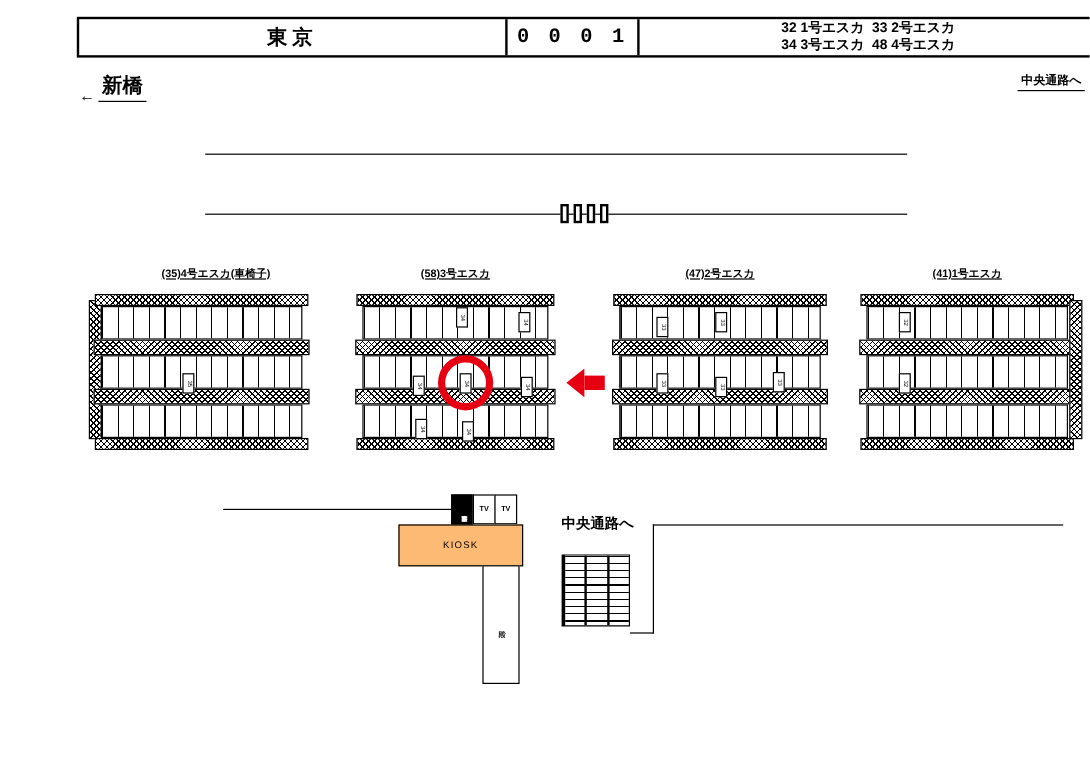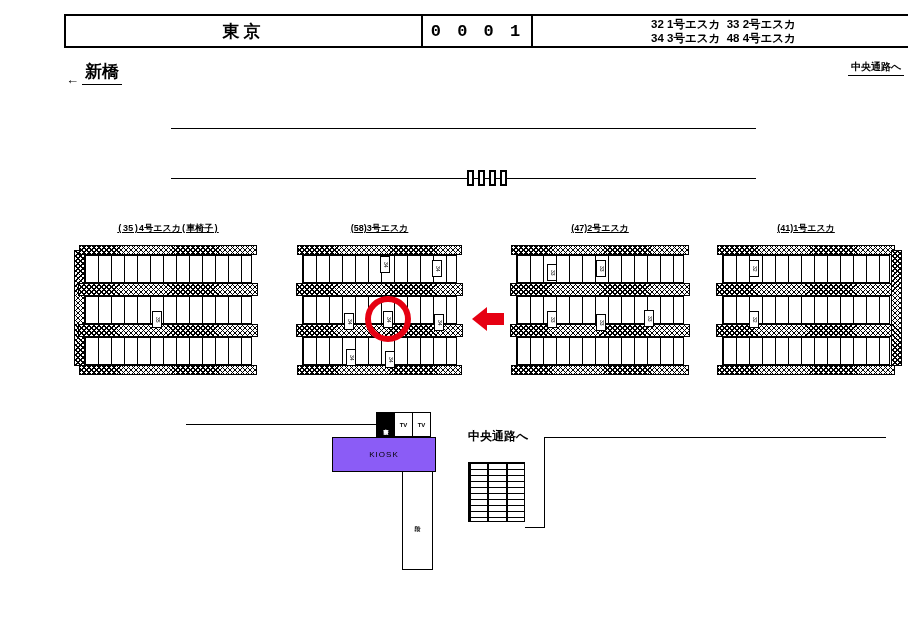"(35)4号エスカ(車椅子)" div.grp-label { font-family: Liberation Mono, monospace -> none; left: 40px -> 52px }
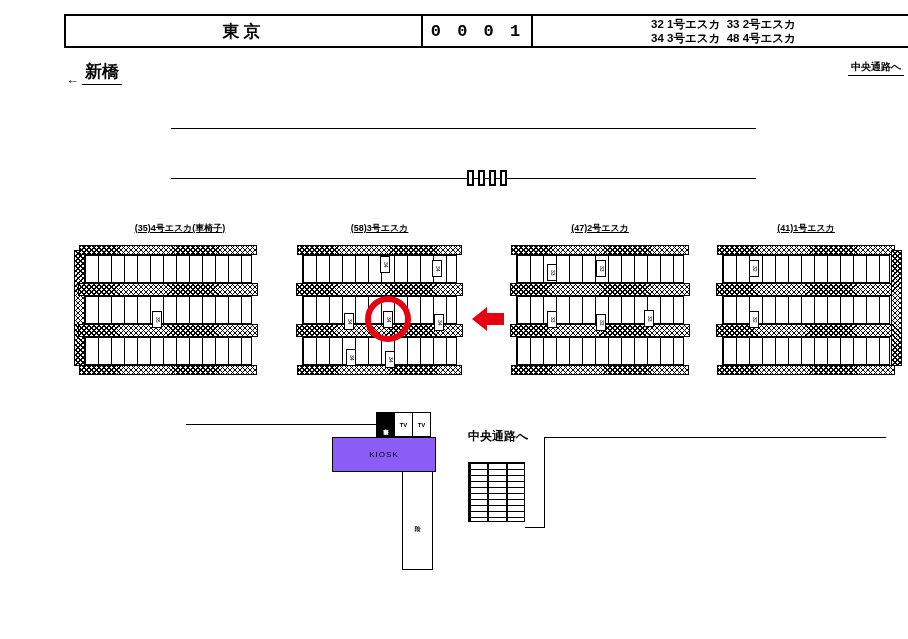"KIOSK" .kiosk { background: #8b5cf6 -> #fdba74 }
